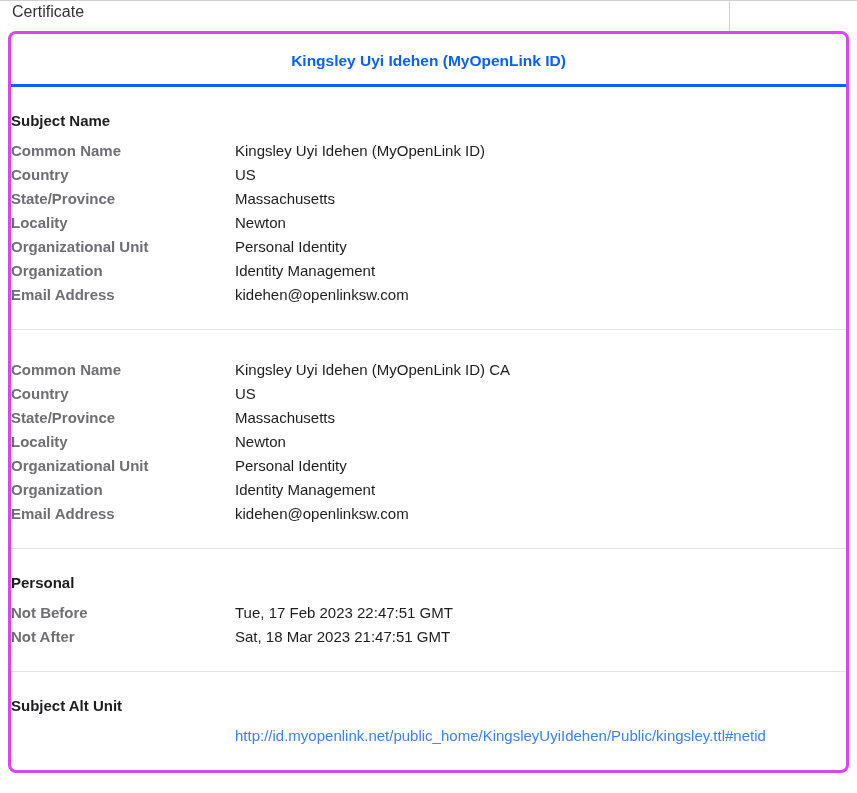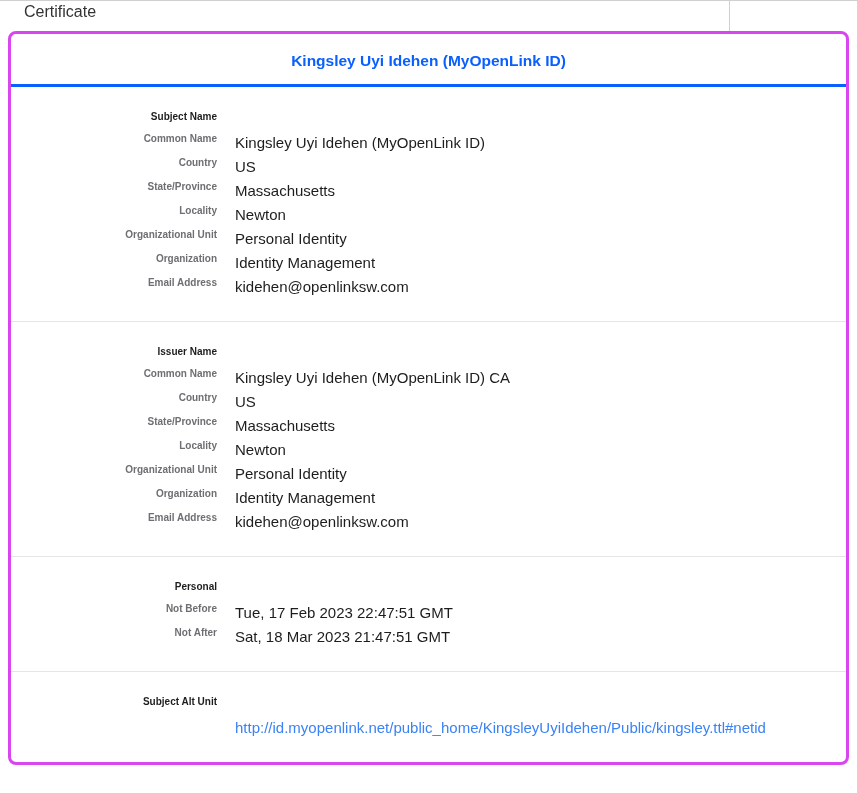"Certificate" .window-title { padding: 2px 8px 10px 24px -> 2px 8px 10px 12px }
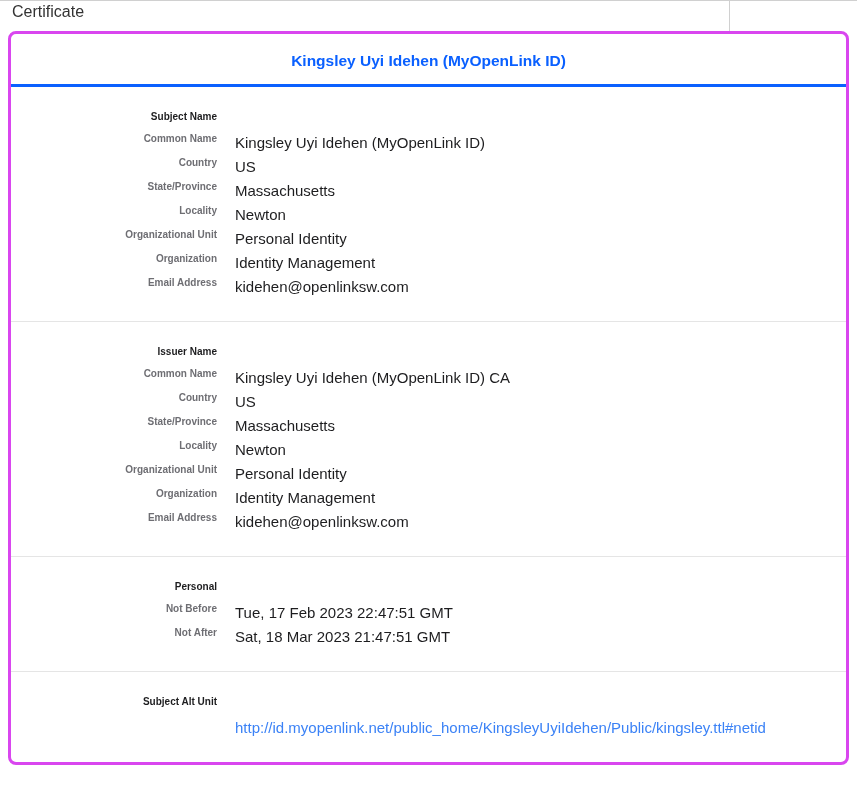"Subject Name" .label-col { font-size: 10px -> 15px; text-align: right -> none }
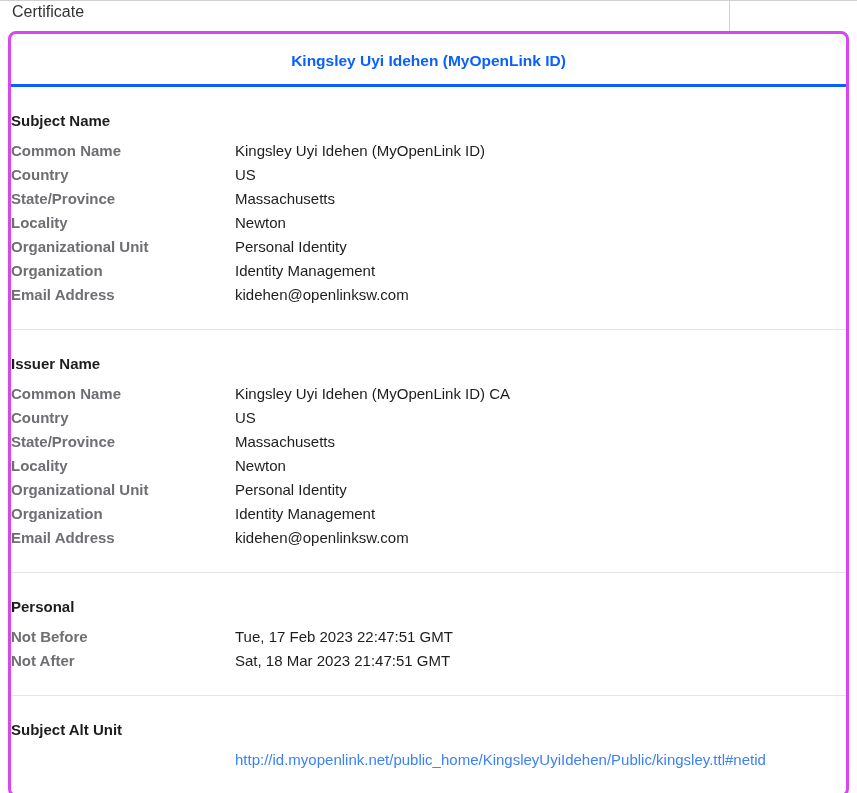"Issuer Name" div.label-col { html: <div>Issuer Name</div> -> none }
